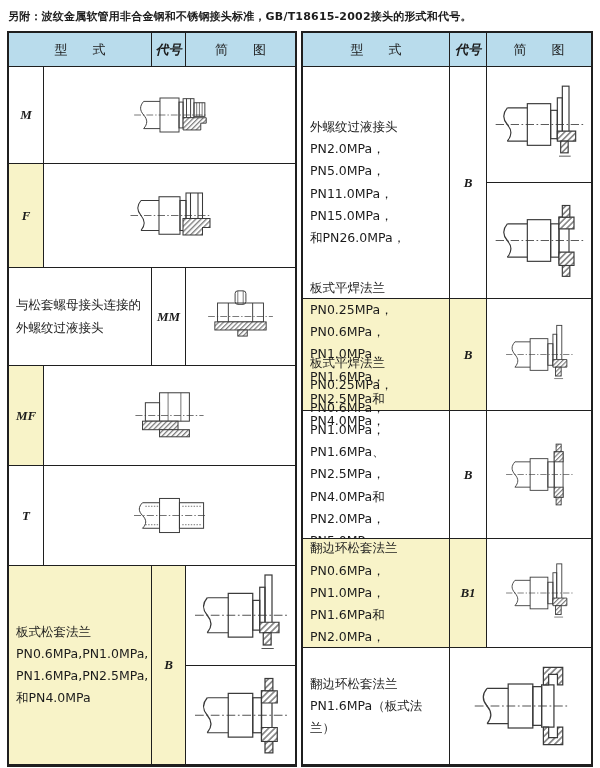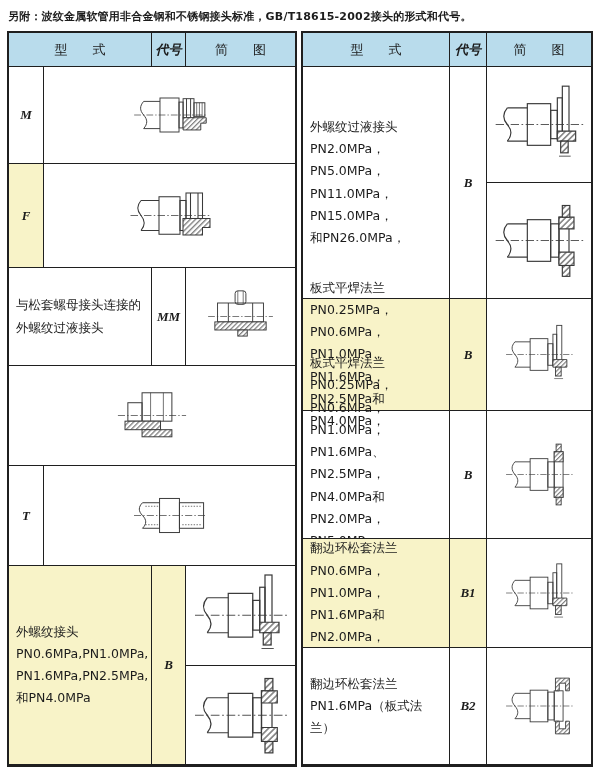"MF" div.cell { html: none -> <div>MF</div> }
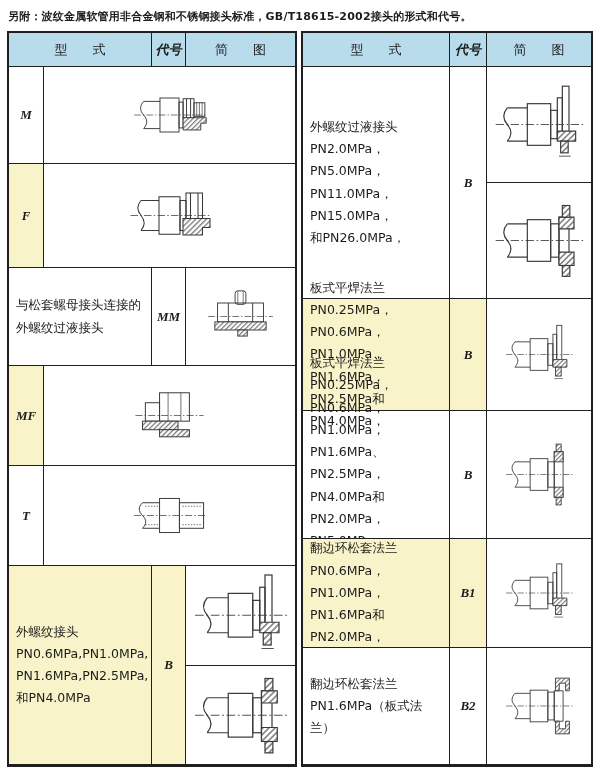"外螺纹接头" div.cell { text: 外螺纹接头 -> 板式松套法兰 }
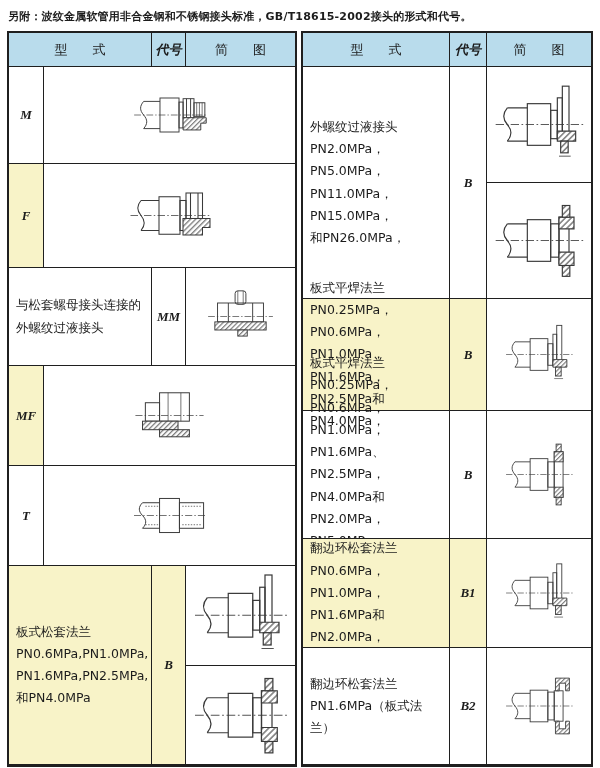"B2" div.cell { html: <div>B2</div> -> none }
